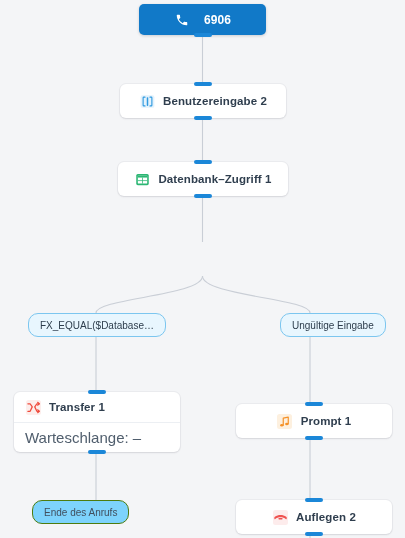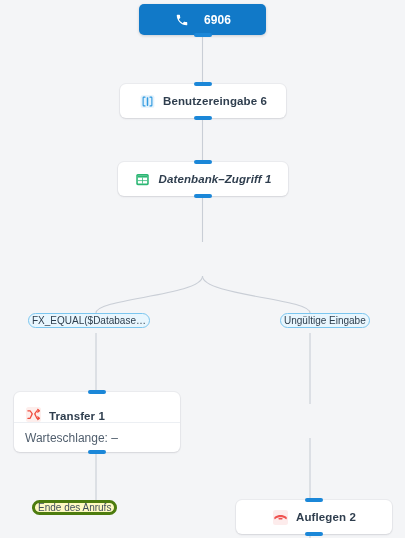"Benutzereingabe 6" span.node-label { text: 6 -> 2 }
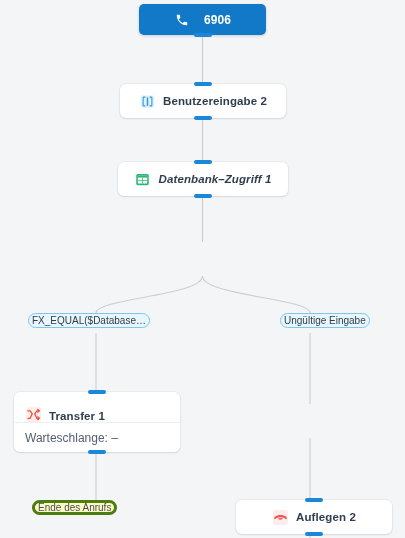"Datenbank–Zugriff 1" #node-db { font-style: italic -> none }
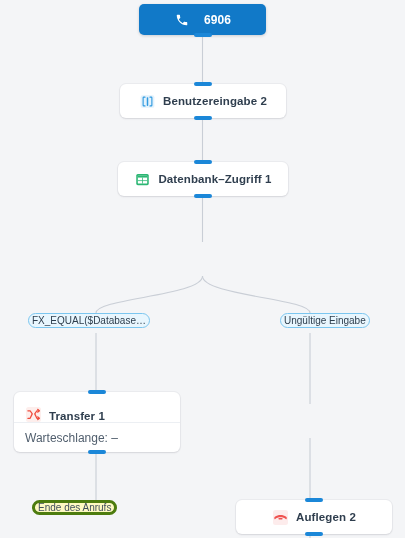"FX_EQUAL($Database…" .pill { height: 15px -> 24px; padding: 0 3px -> 0 11px }
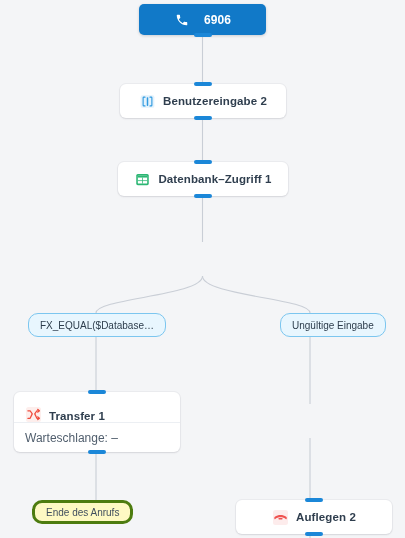"Transfer 1" #node-transfer .node-row { align-items: flex-end -> none }
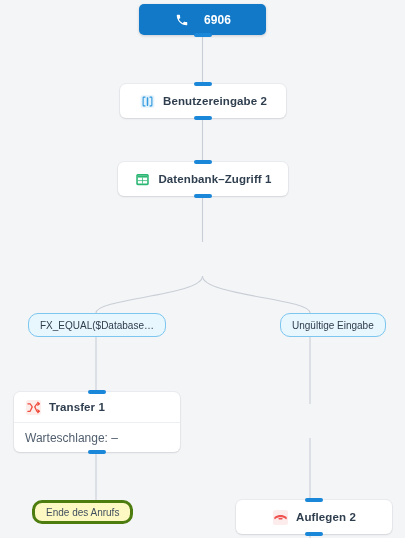"Prompt 1" div.node { html: none -> <div> <div></div> <div> <span> <svg> <rect></rect> <path></path> <ellipse></ellipse> <ellipse></ellipse> </svg> </span> <span>Prompt 1</span> </div> <div></div> </div> }
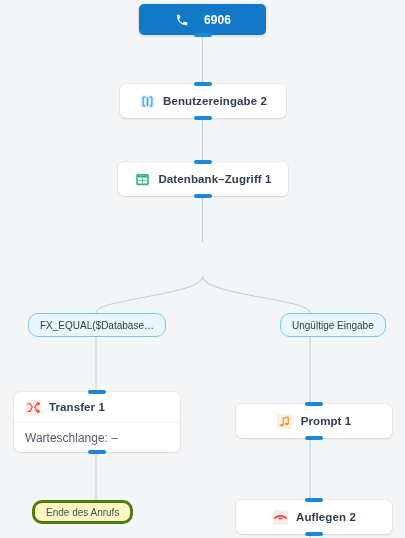"Warteschlange: –" .node-sub { font-size: 12px -> 15px }
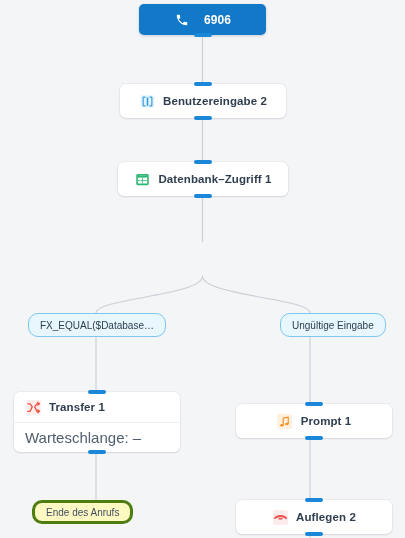"Ende des Anrufs" .pill.end { background: #fef9c3 -> #7dd3fc; border: 3px solid #4d7c0f -> 1px solid #4d7c0f }
